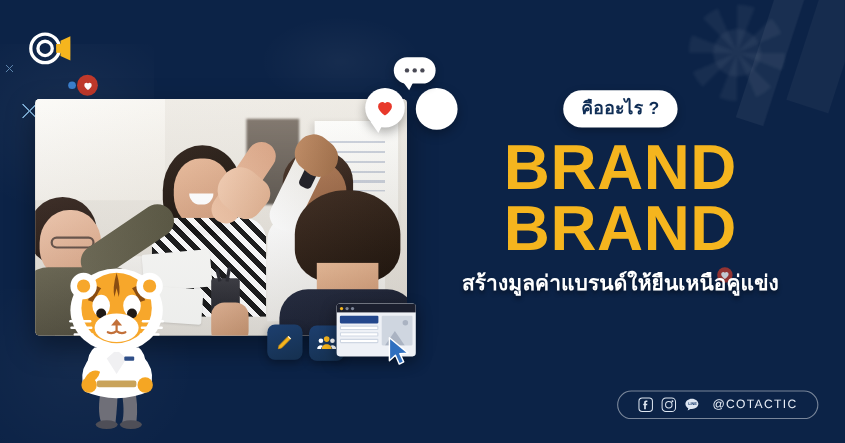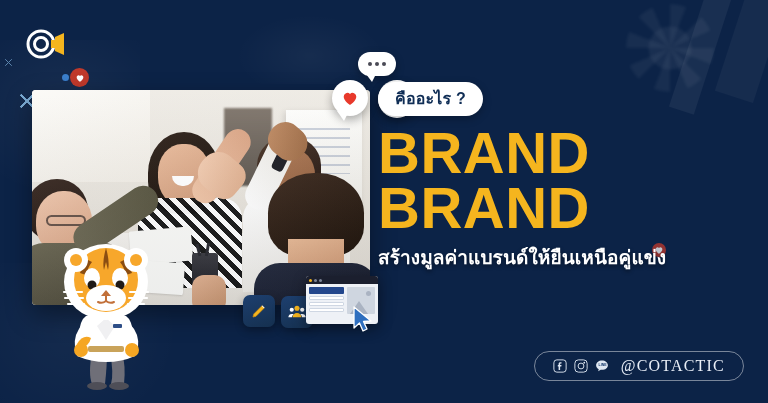"คืออะไร ?" .canvas { text-align: none -> center }
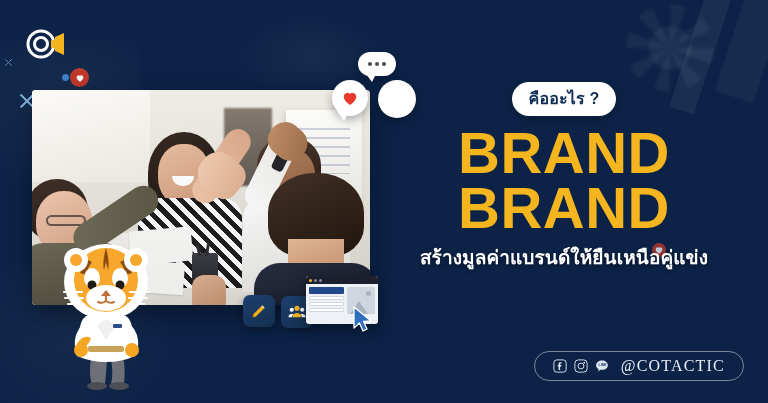"@COTACTIC" .social .handle { font-family: Liberation Serif, serif -> none; font-size: 16px -> 11px }
